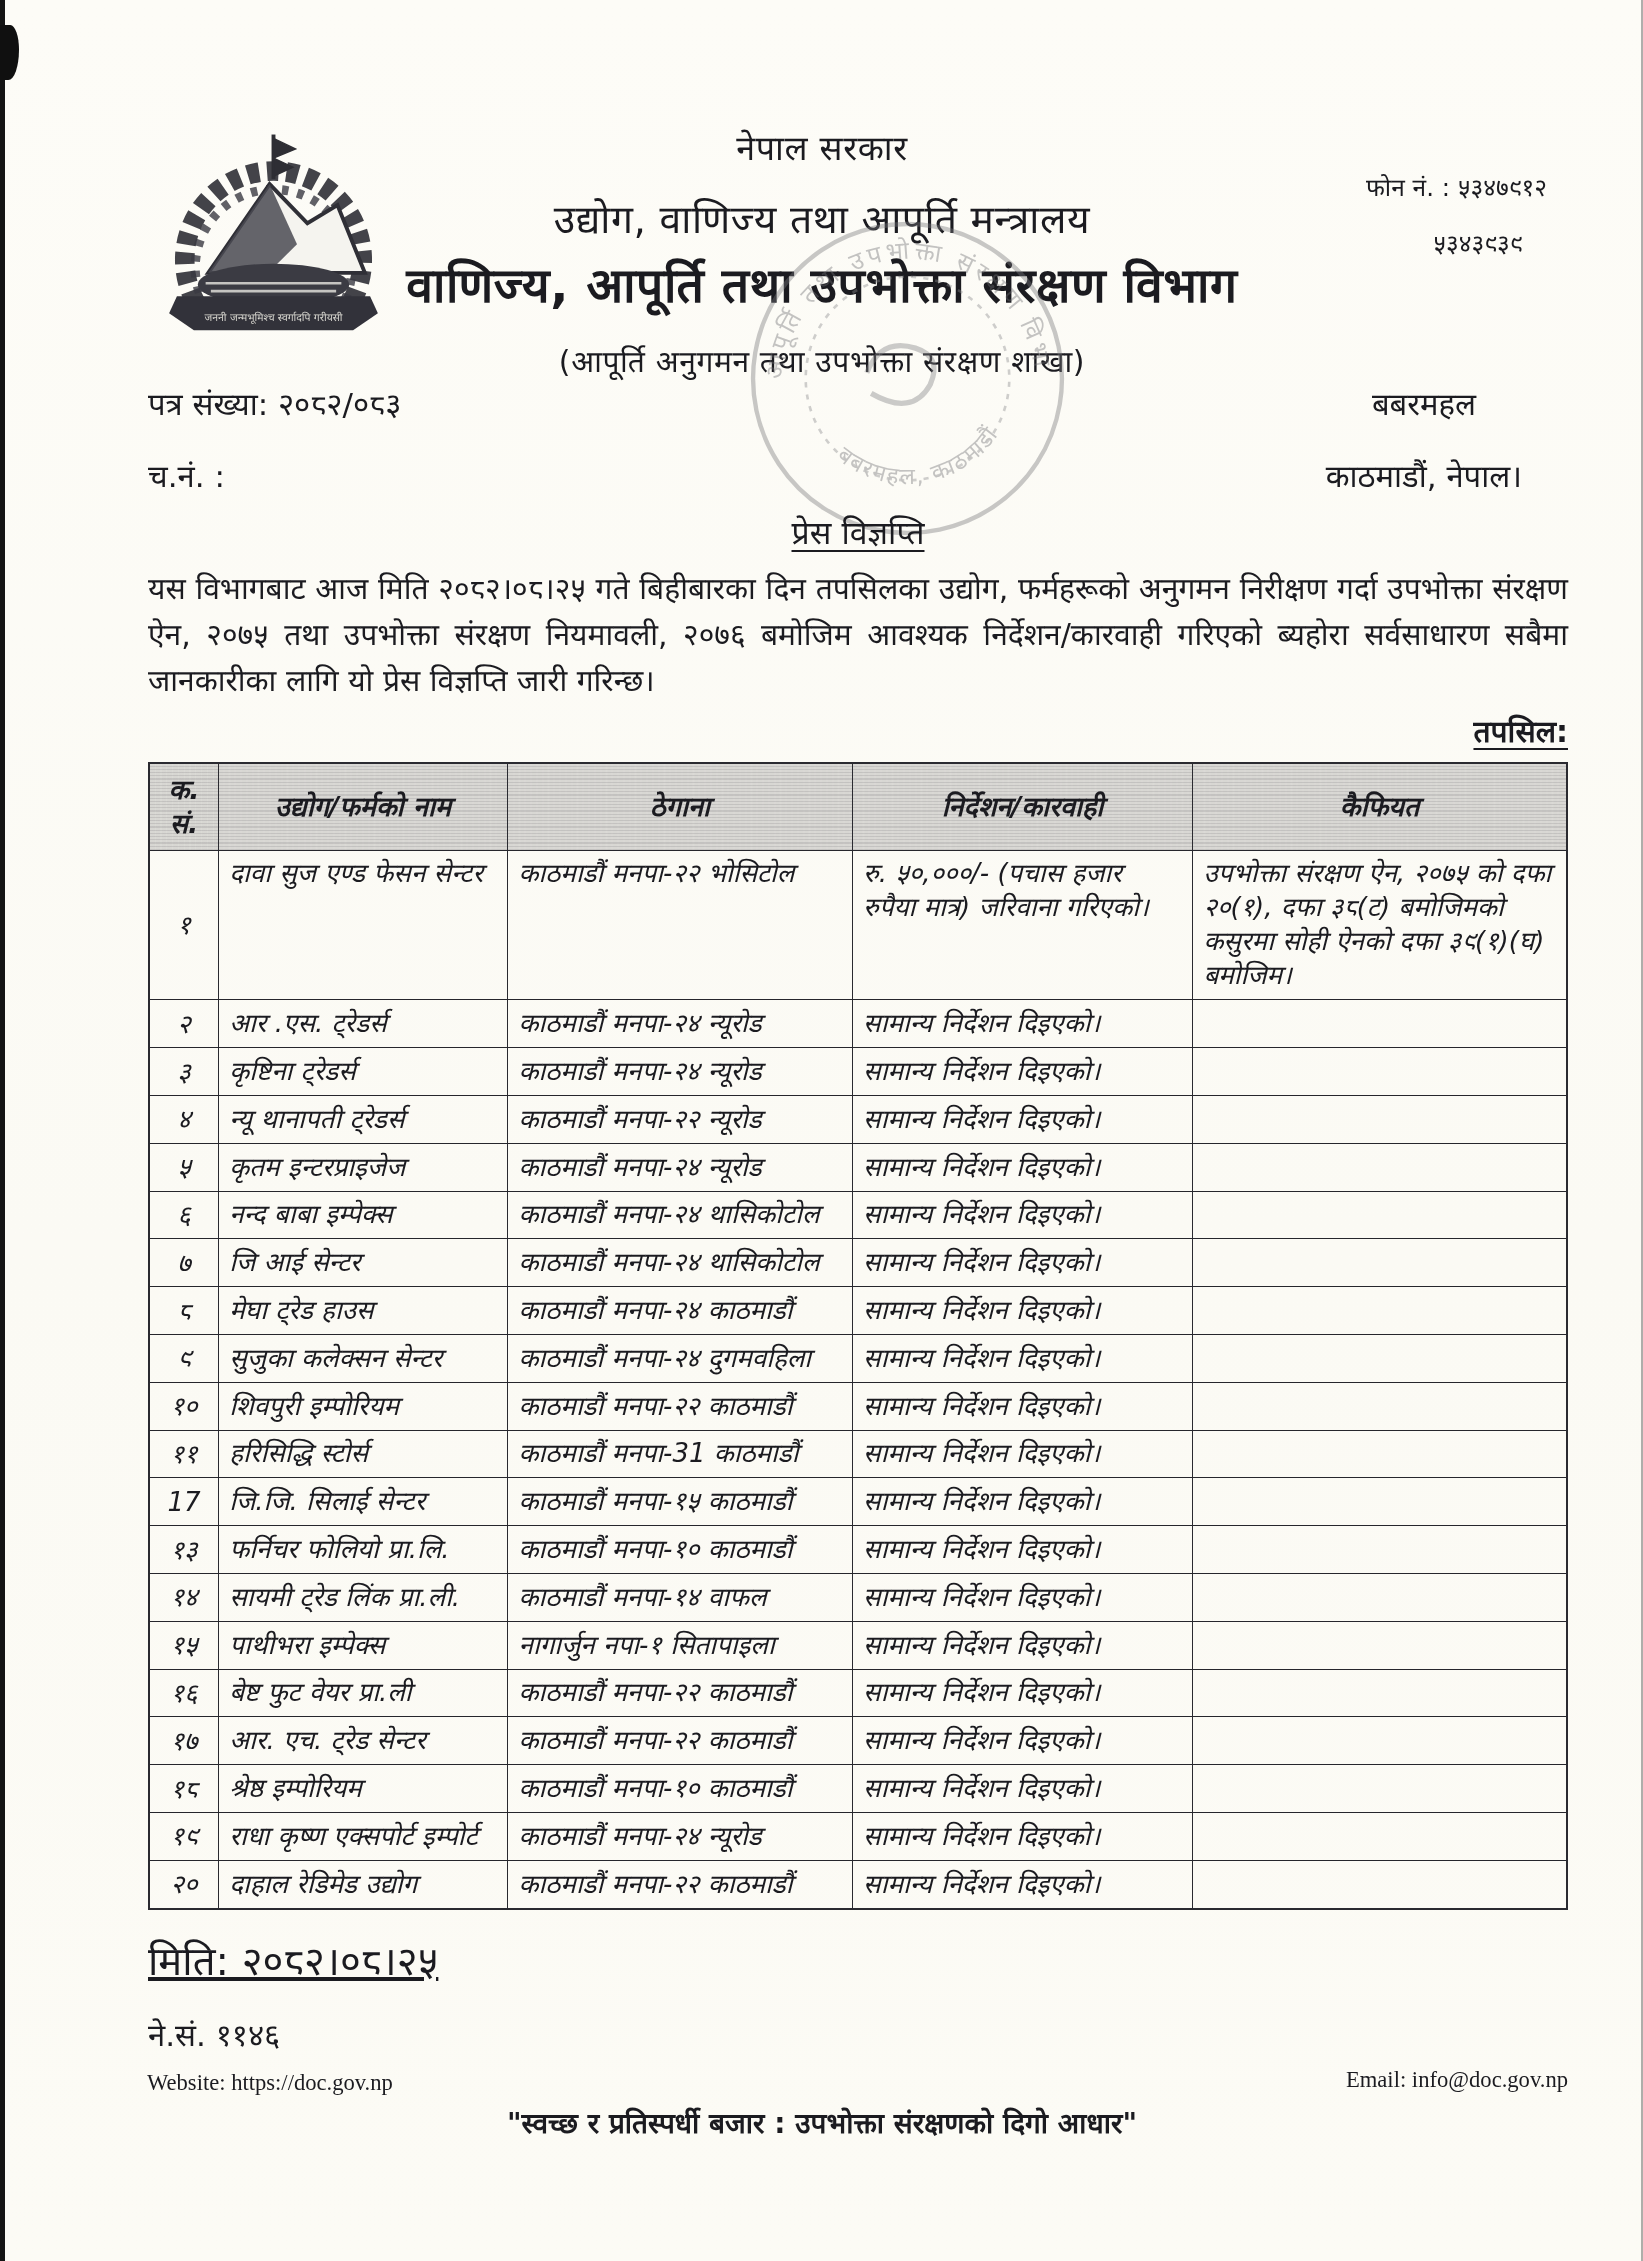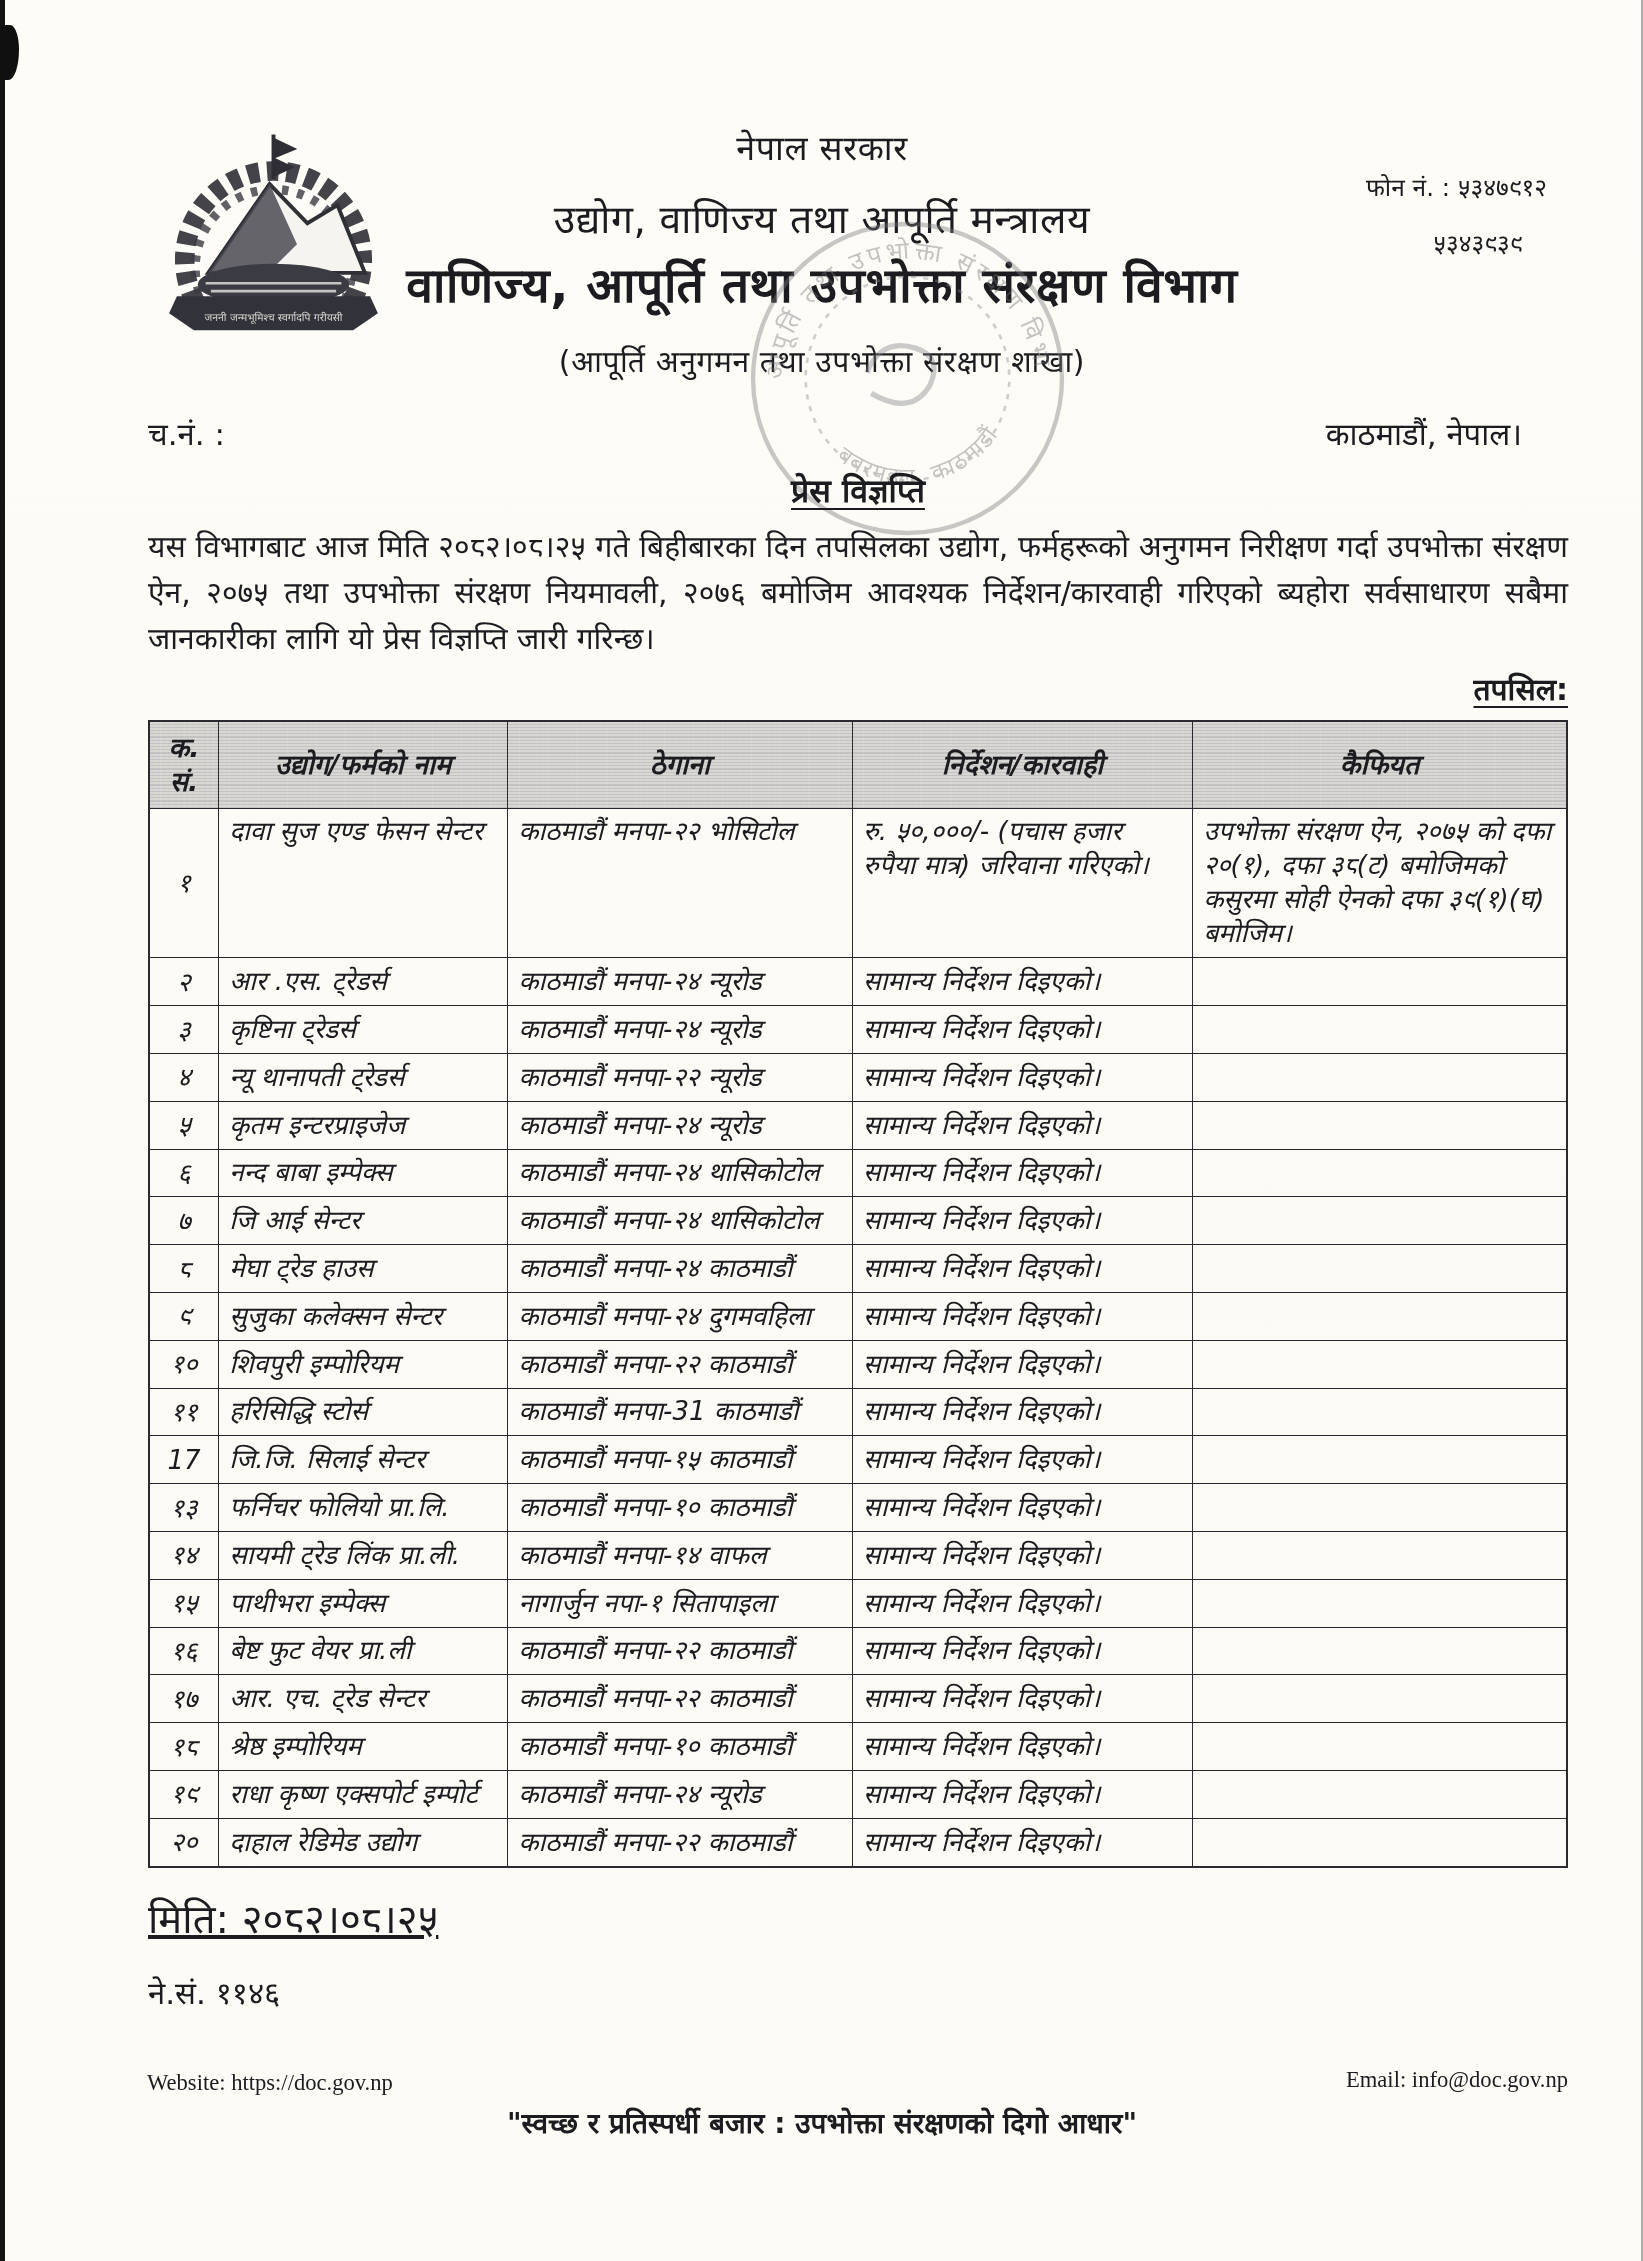"पत्र संख्या: २०८२/०८३" div.meta { html: none -> <div> <span>पत्र संख्या: २०८२/०८३</span> <span>बबरमहल</span> </div> }
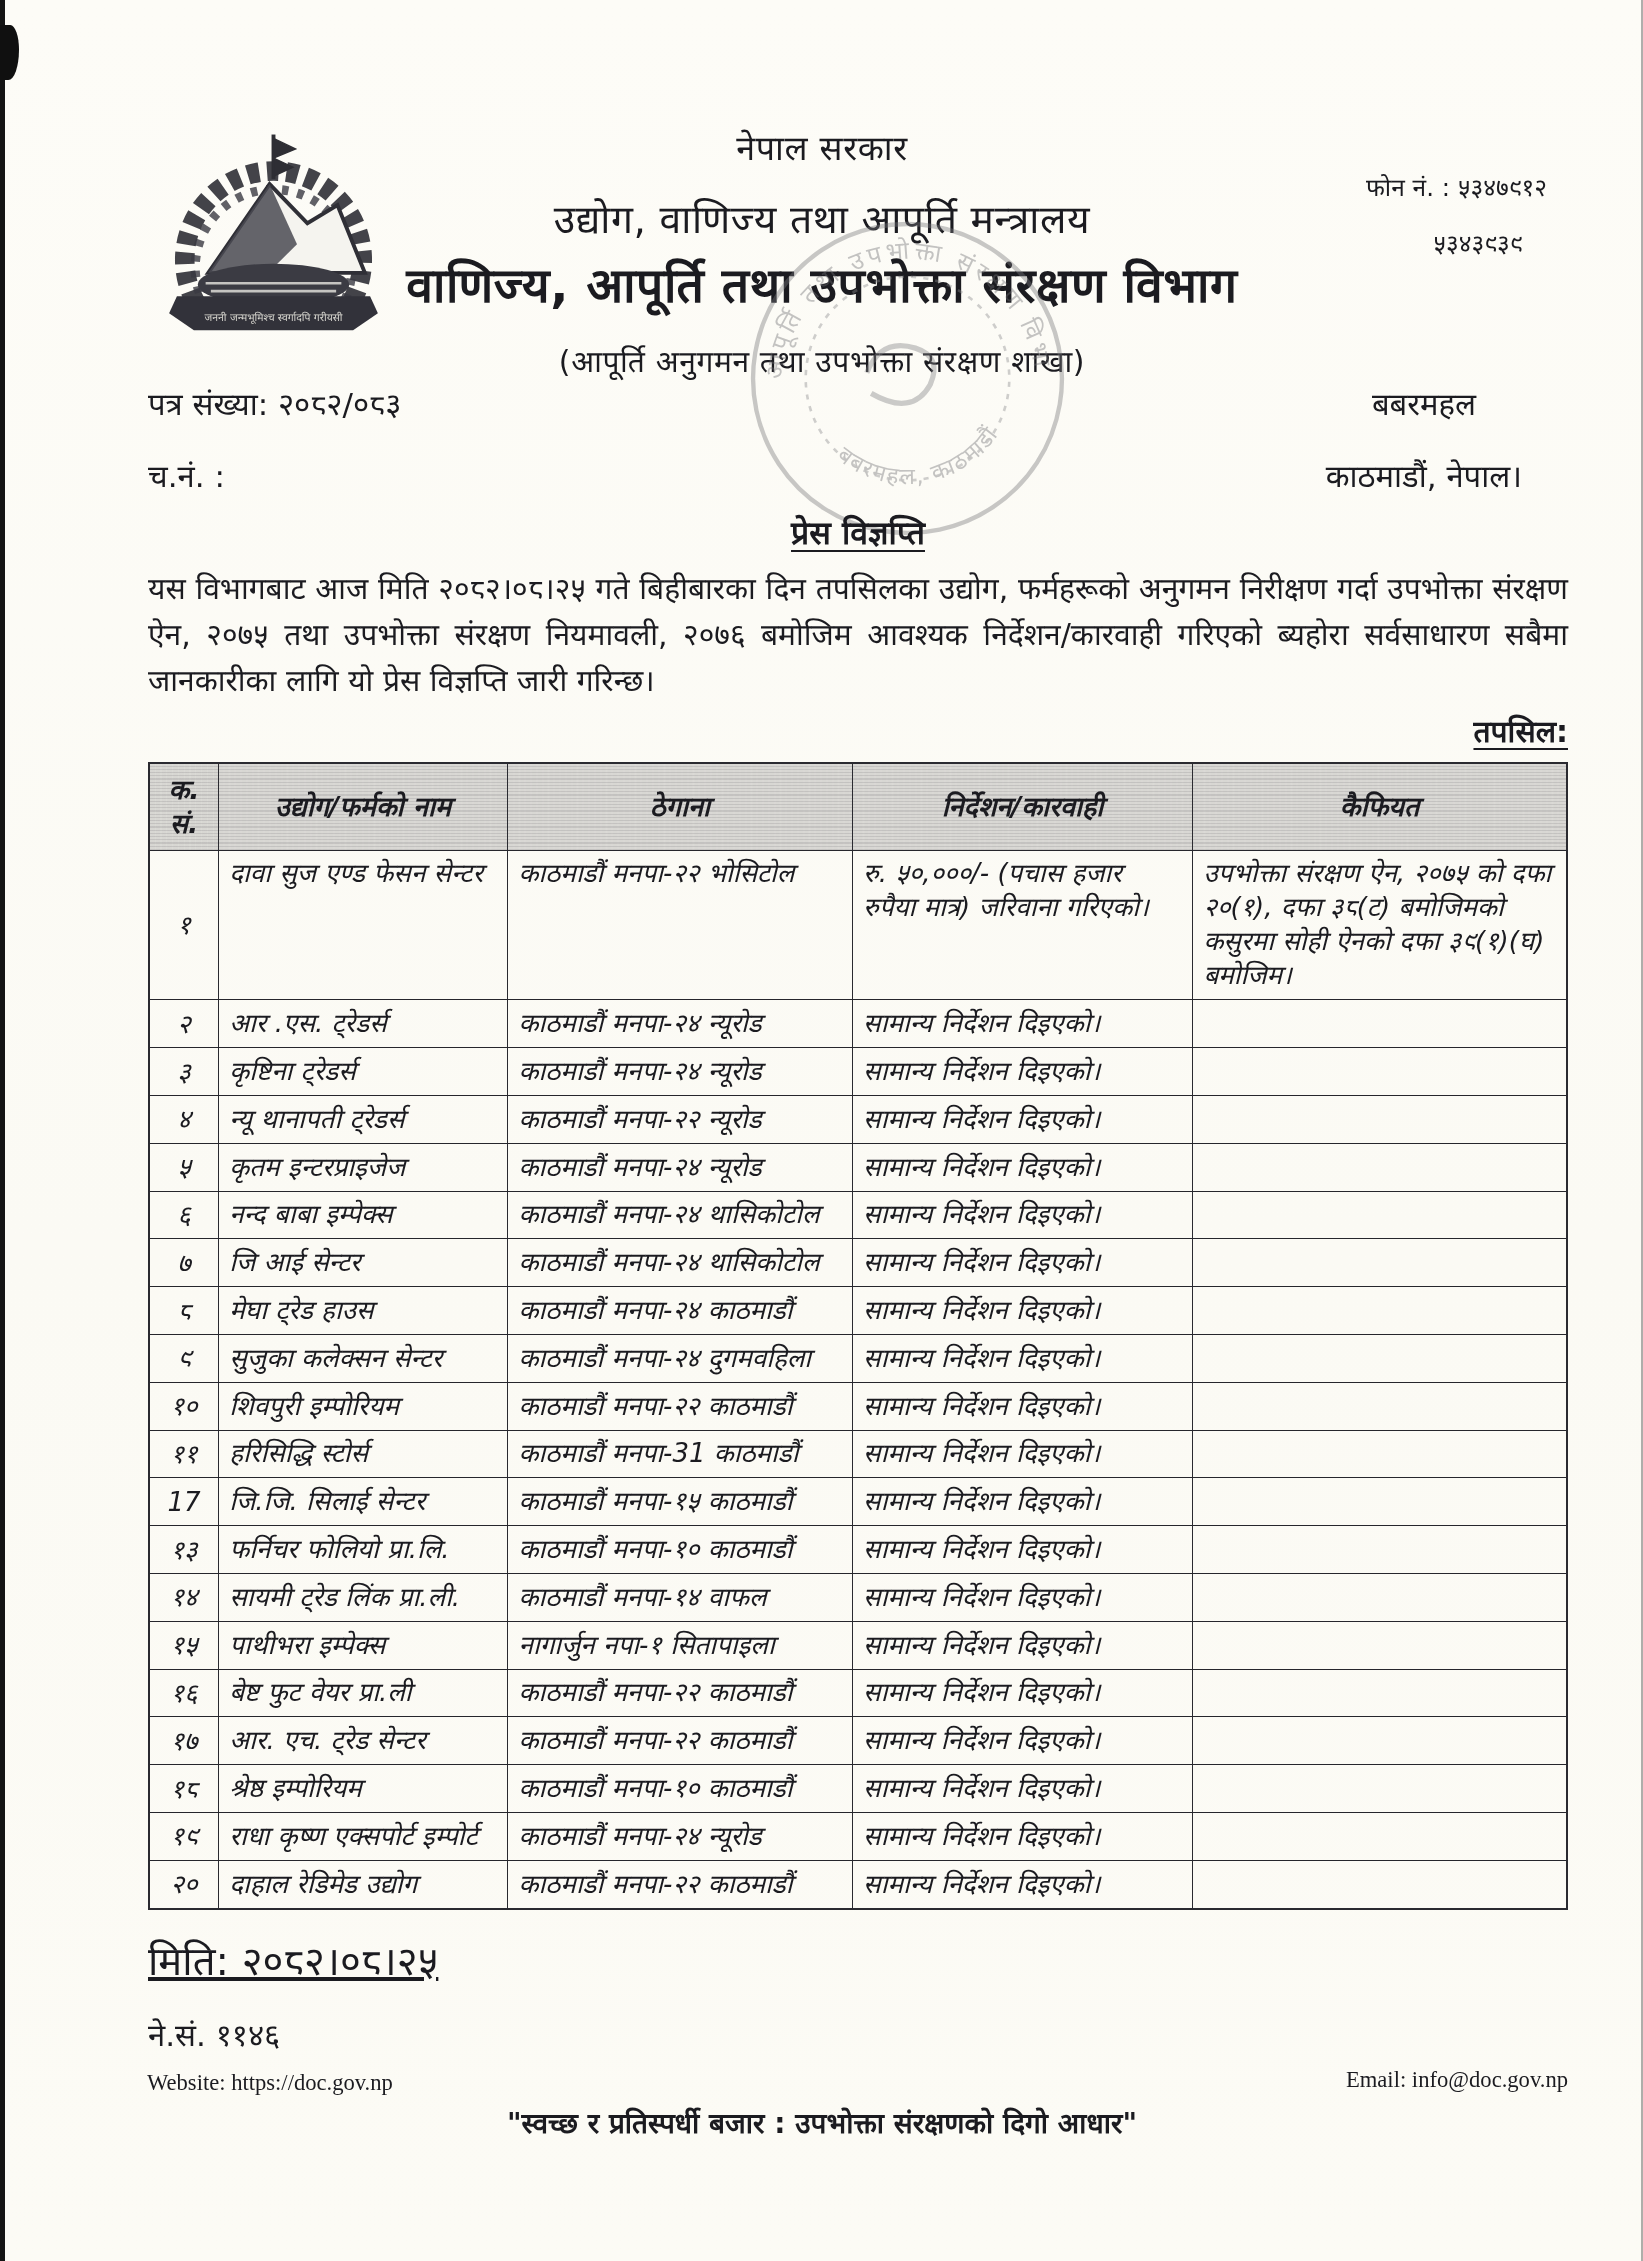"प्रेस विज्ञप्ति" .doc-title { font-weight: bold -> normal }
